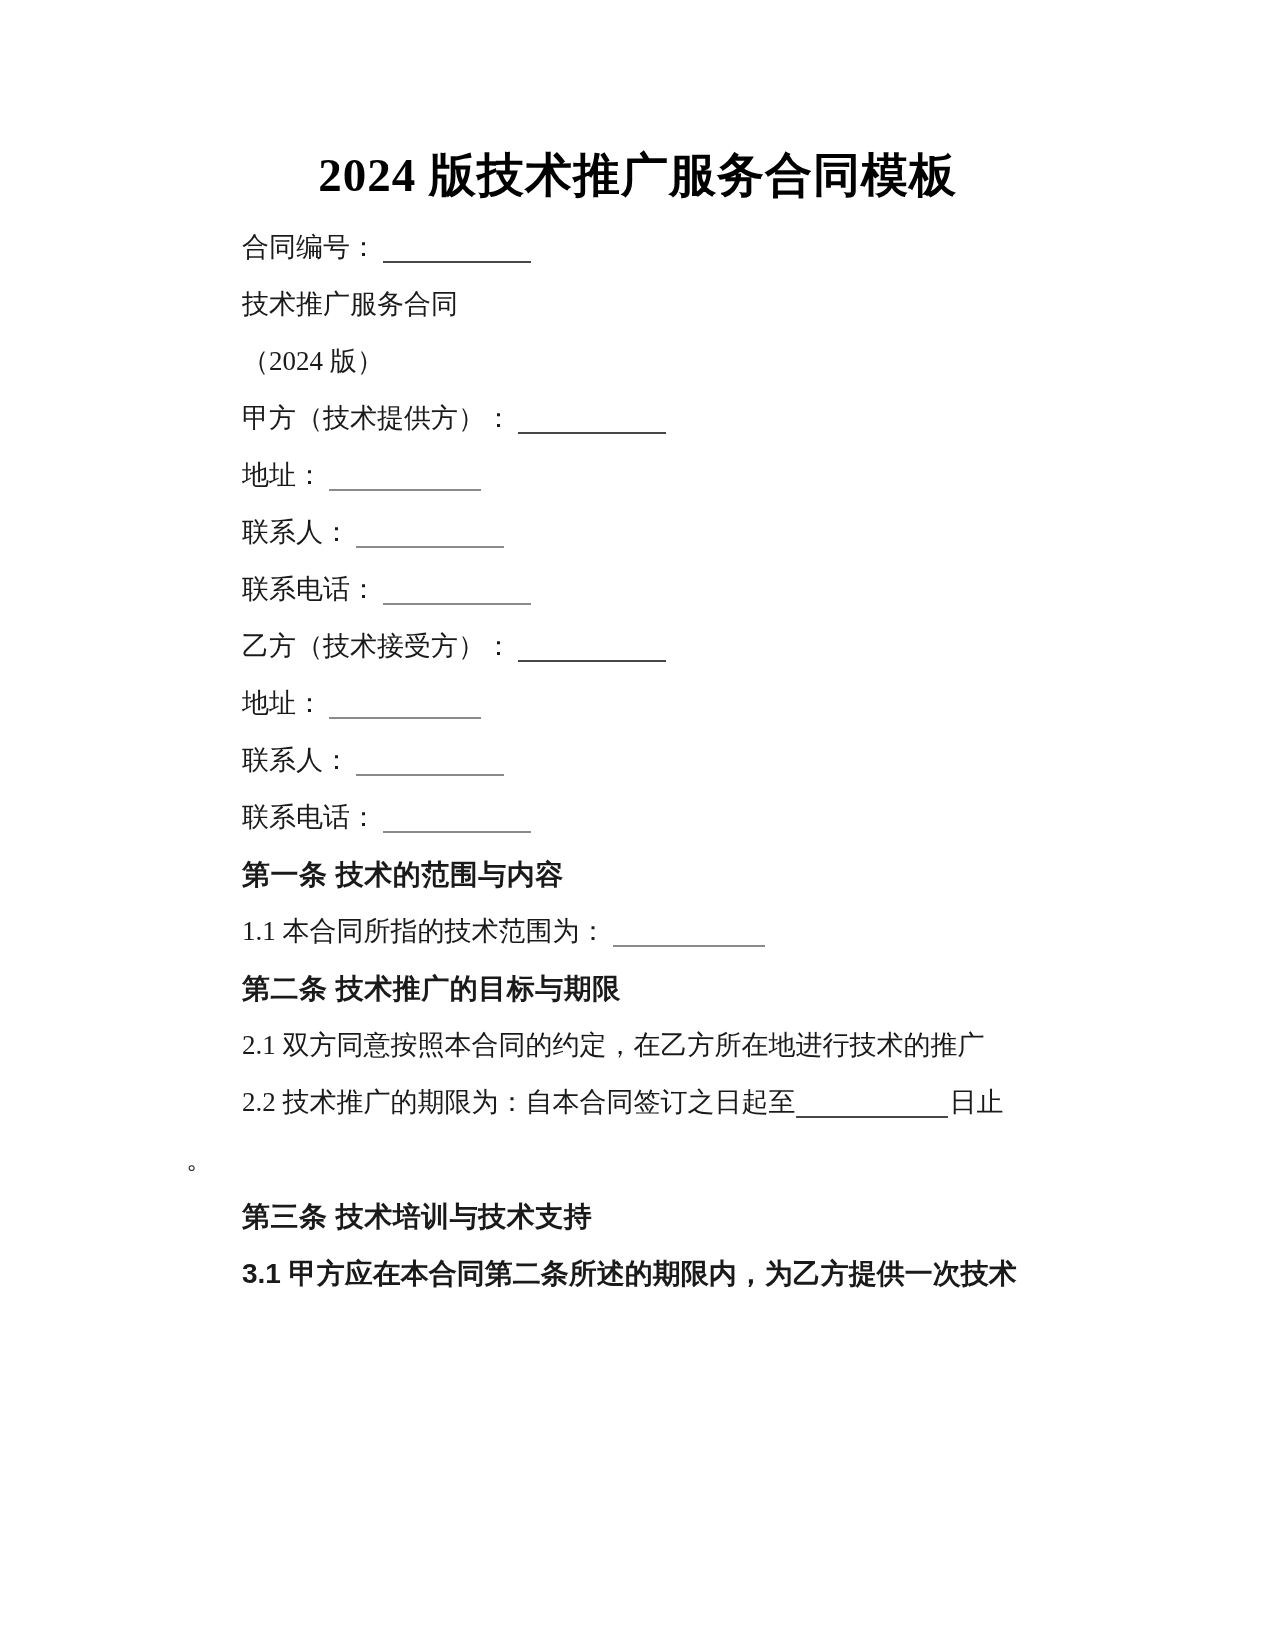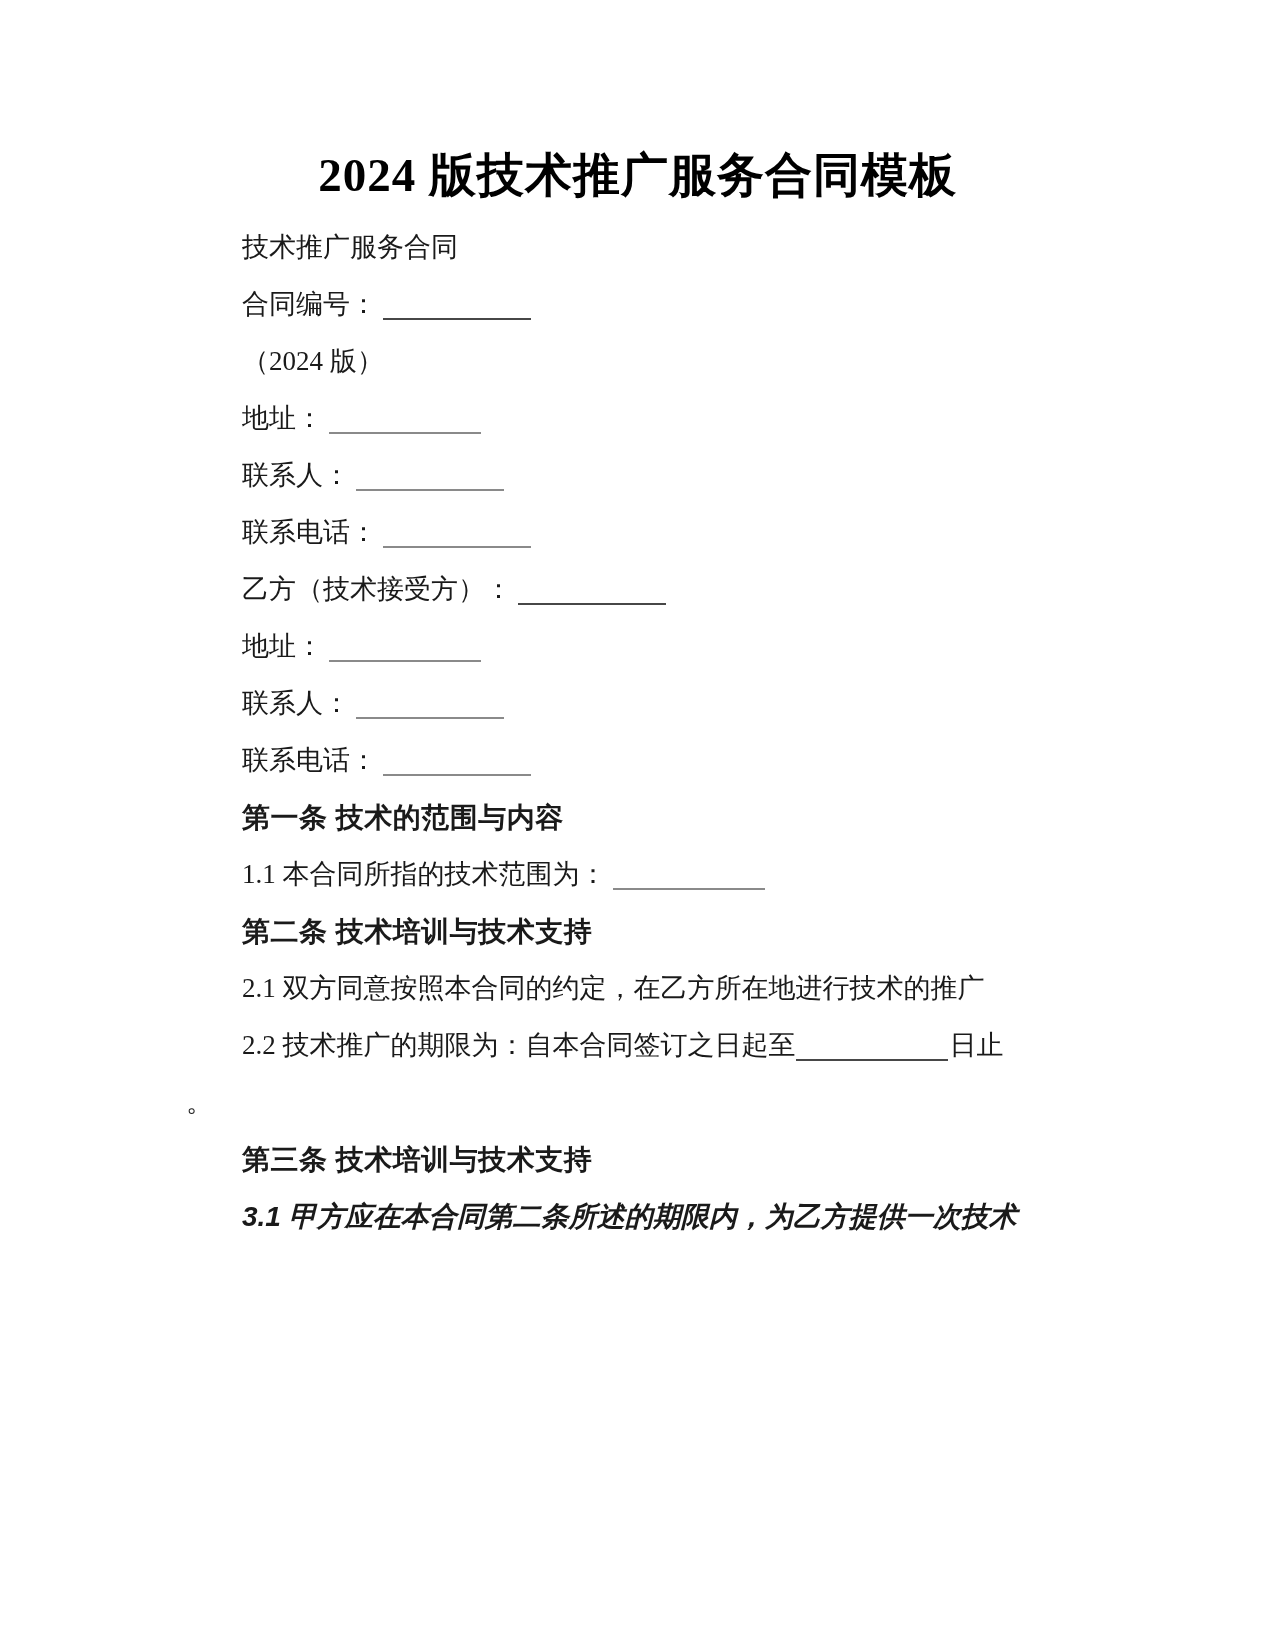"技术推广服务合同" p.line { order: before "合同编号：" -> after "合同编号：" }
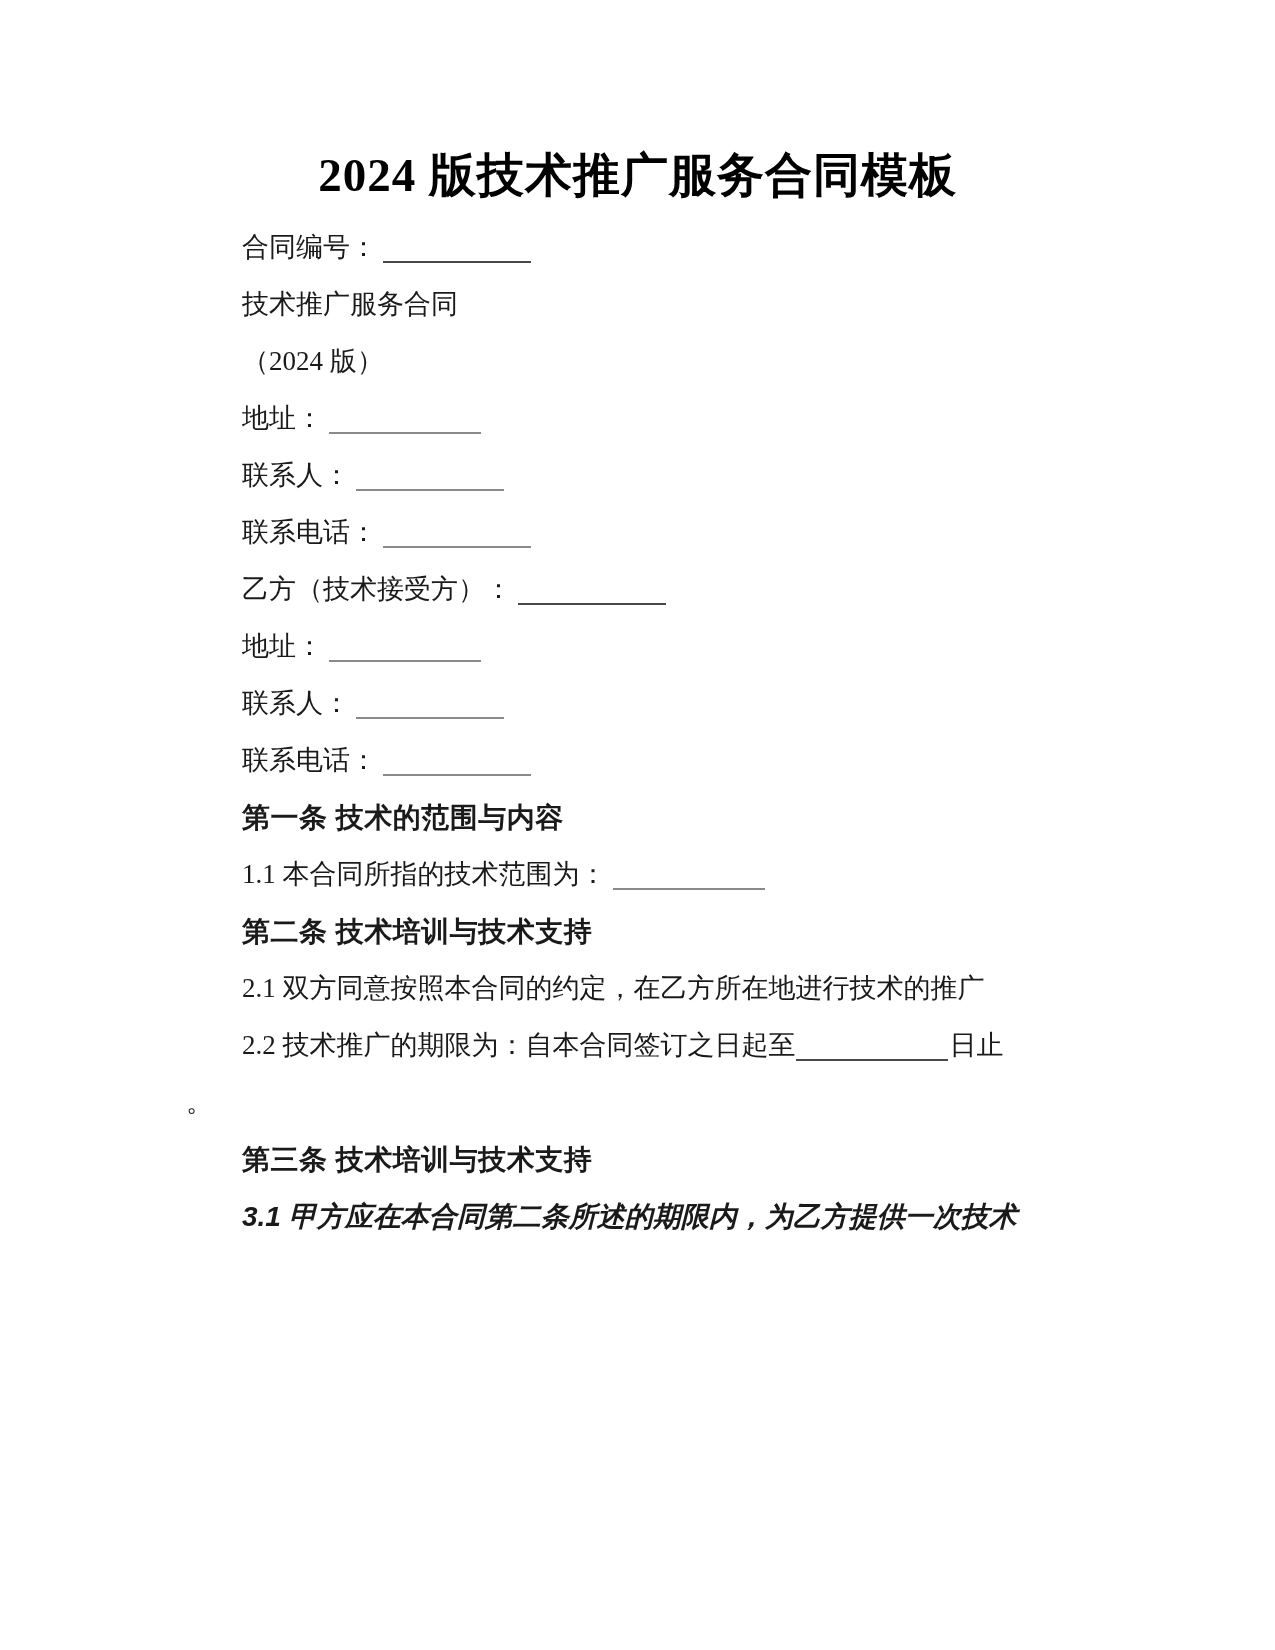"甲方（技术提供方）：" p.line { html: none -> <p><span>甲方（技术提供方）：</span><span></span></p> }
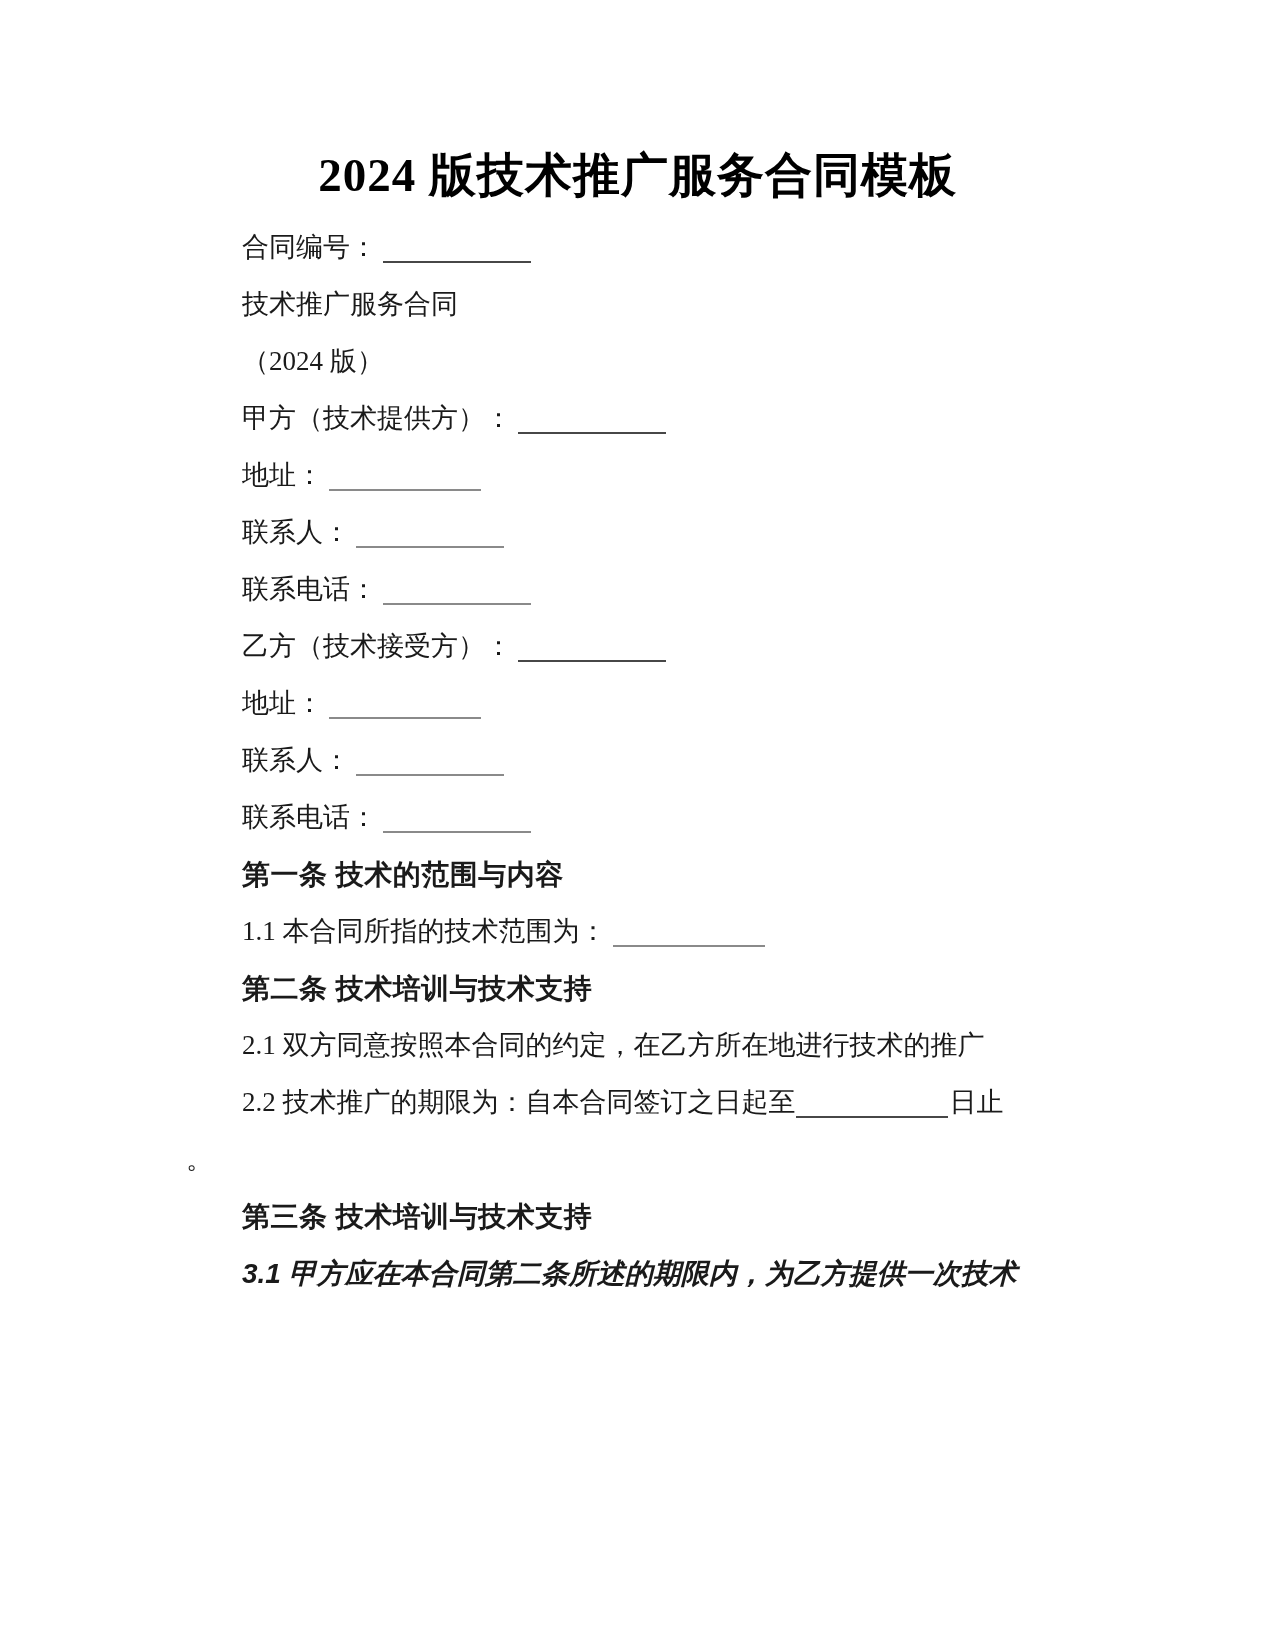"第二条 技术培训与技术支持" h2.line { text: 培训与技术支持 -> 推广的目标与期限 }
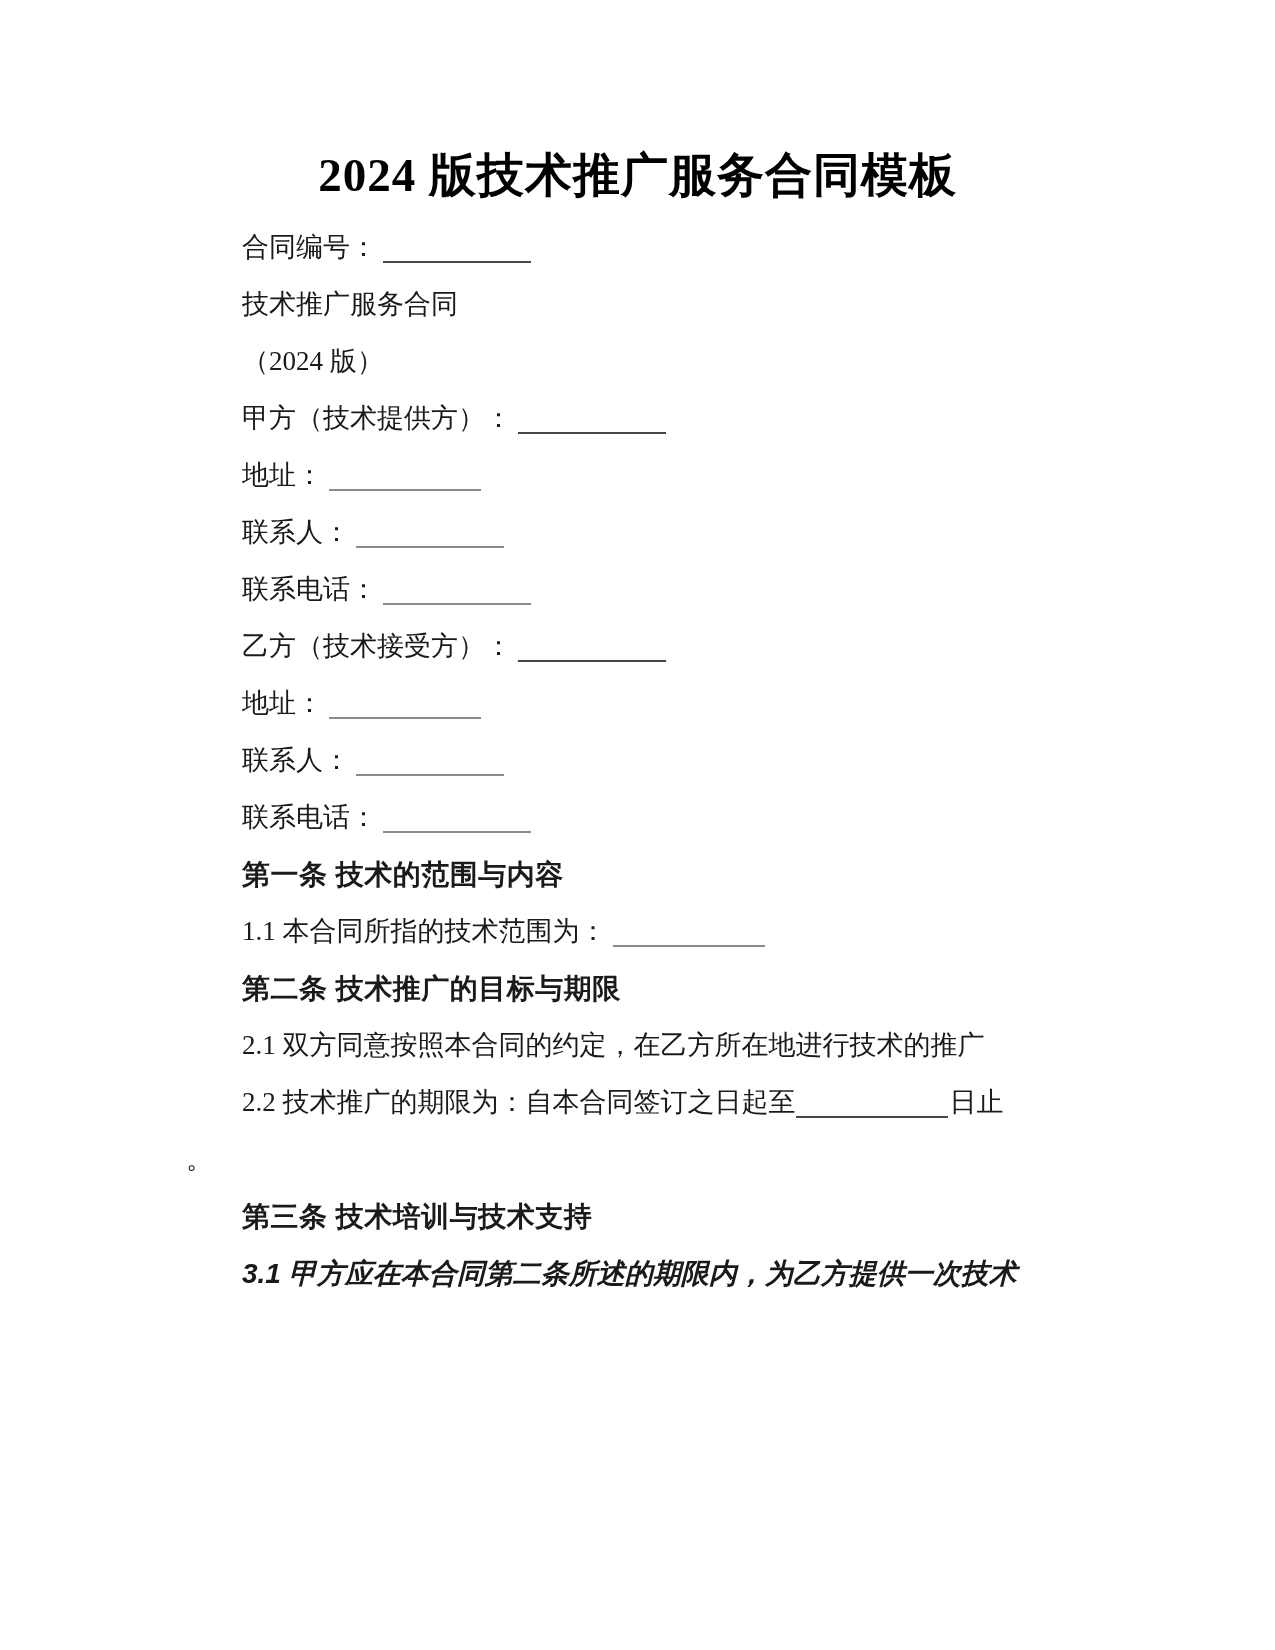"3.1 甲方应在本合同第二条所述的期限内，为乙方提供一次技术" .bold-item { font-style: italic -> none }
